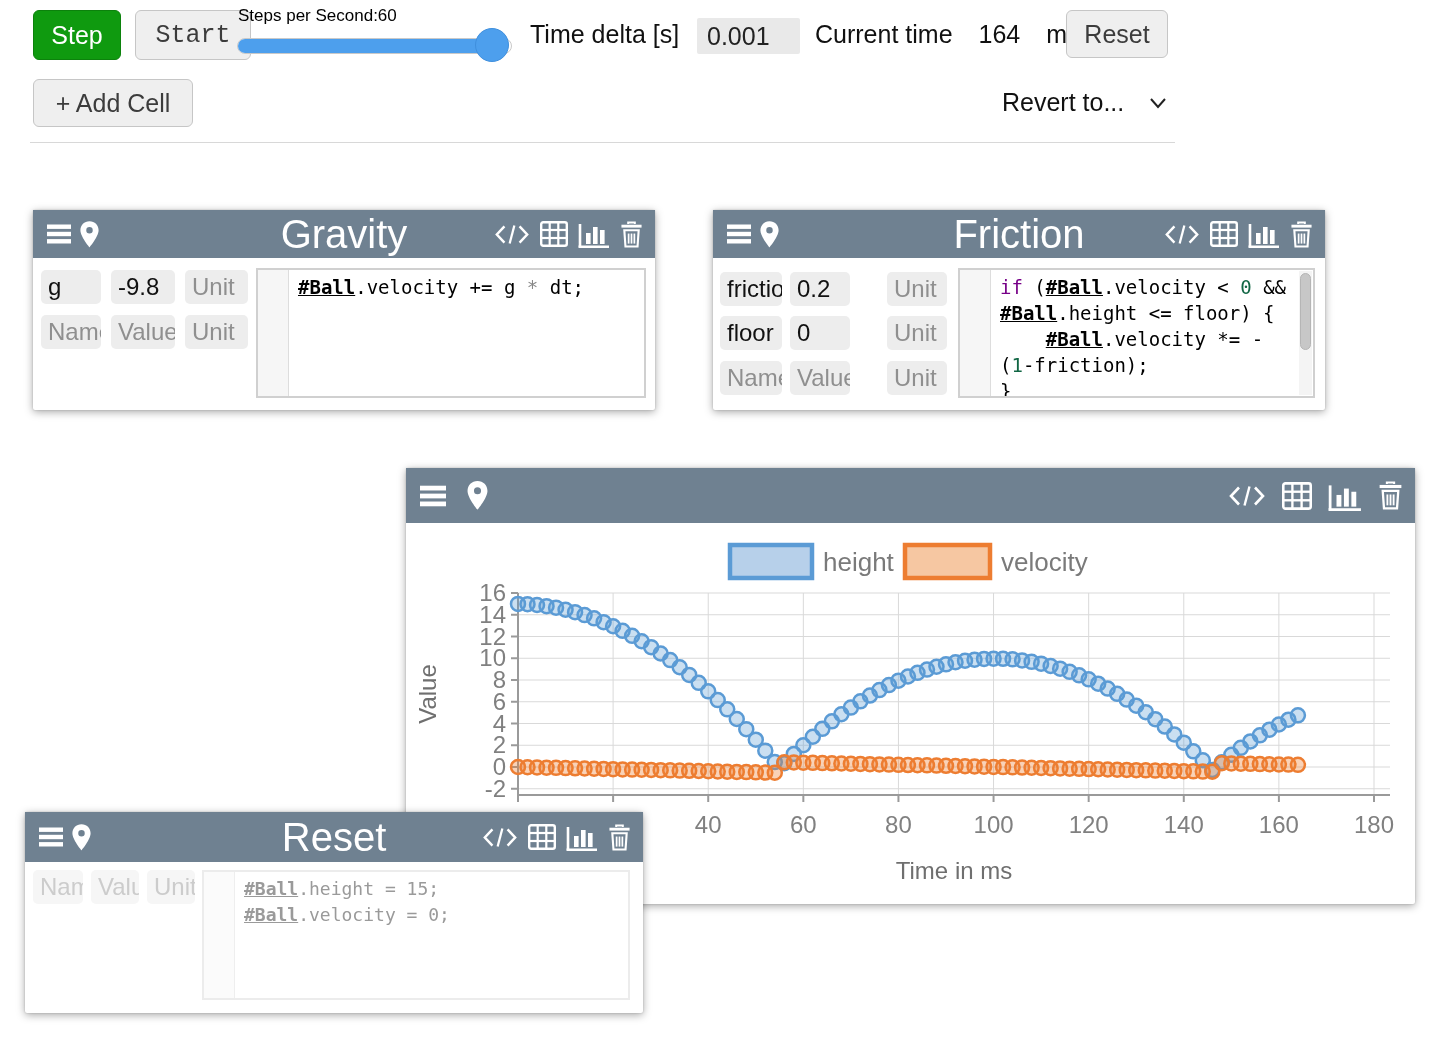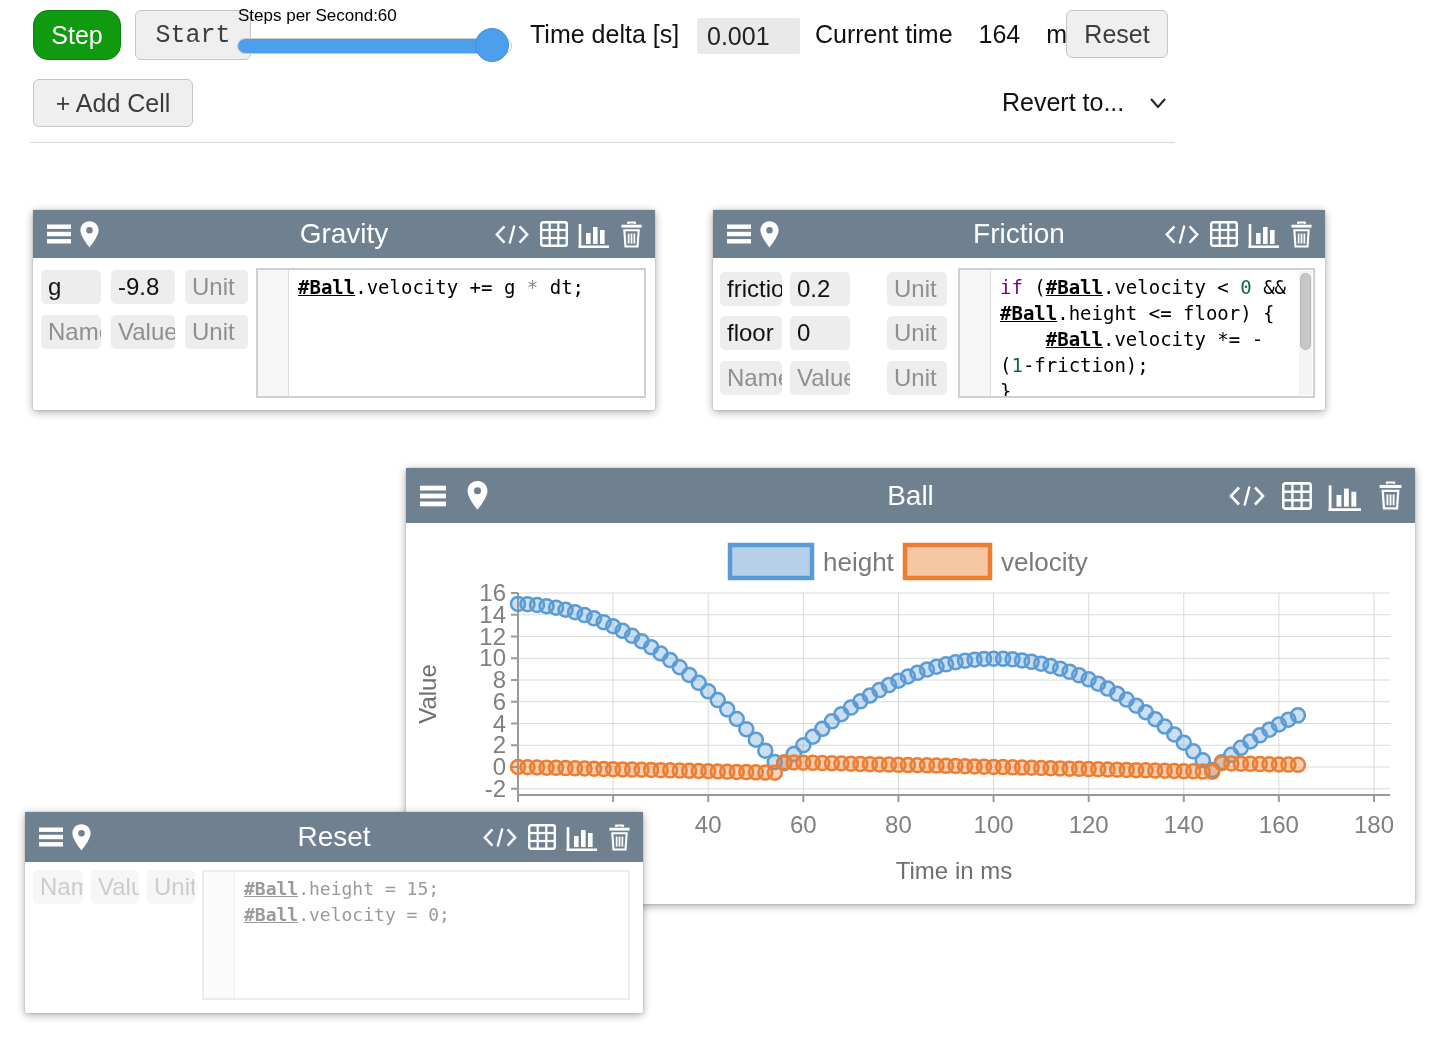"Step" .btn-step { border-radius: 15px -> none }
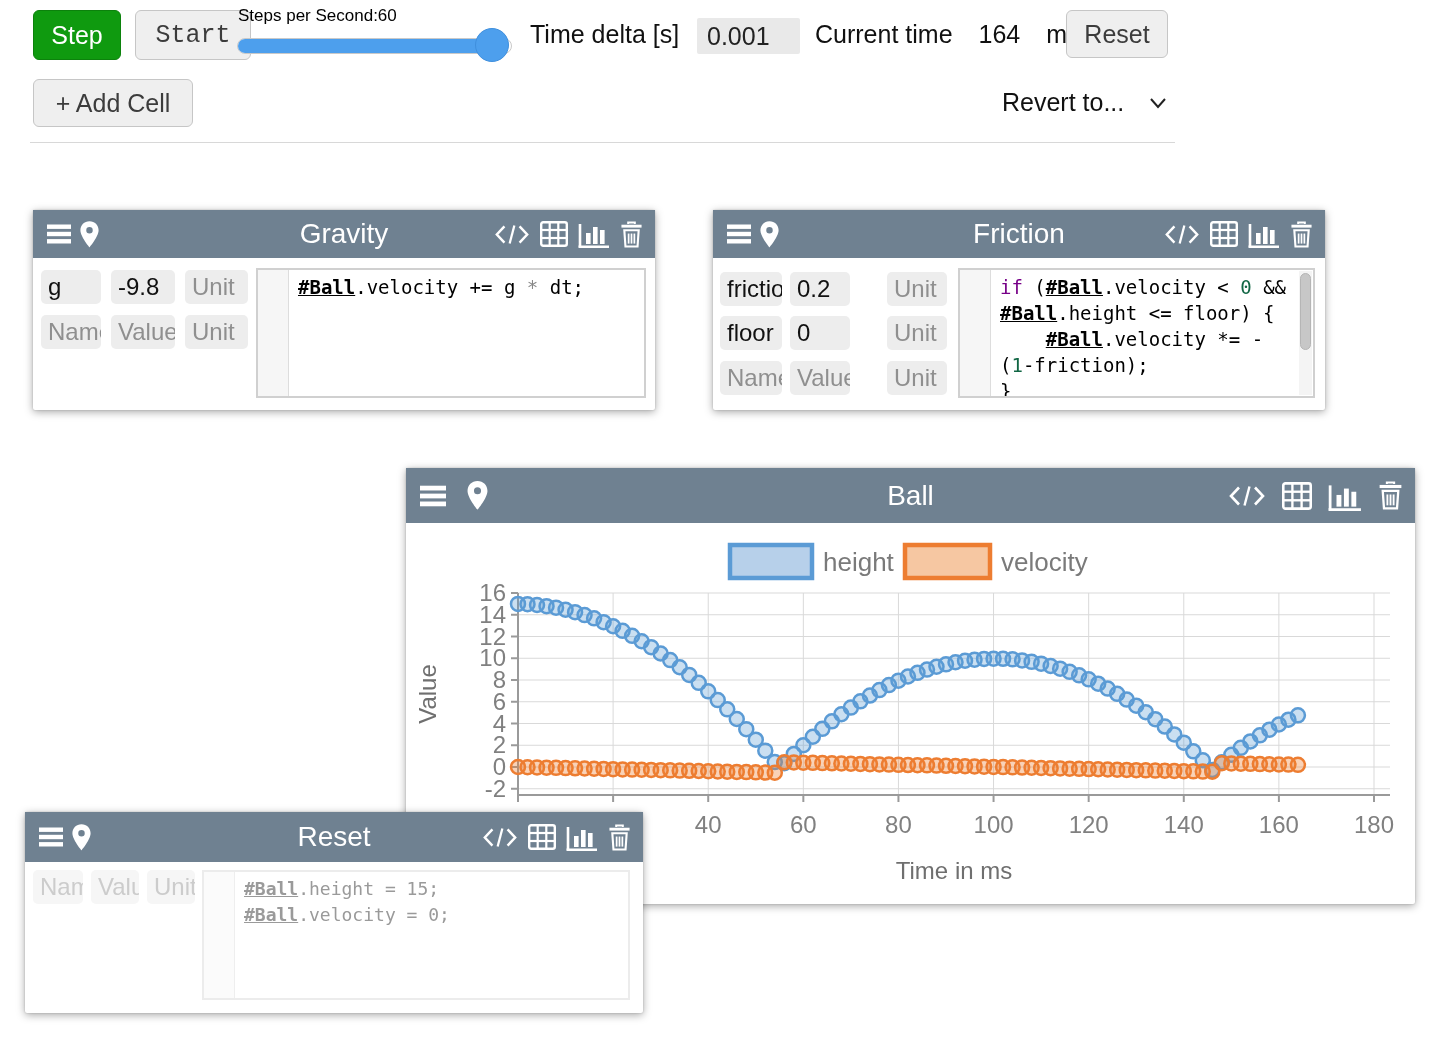"Gravity" .cell-title { font-size: 28px -> 40px }
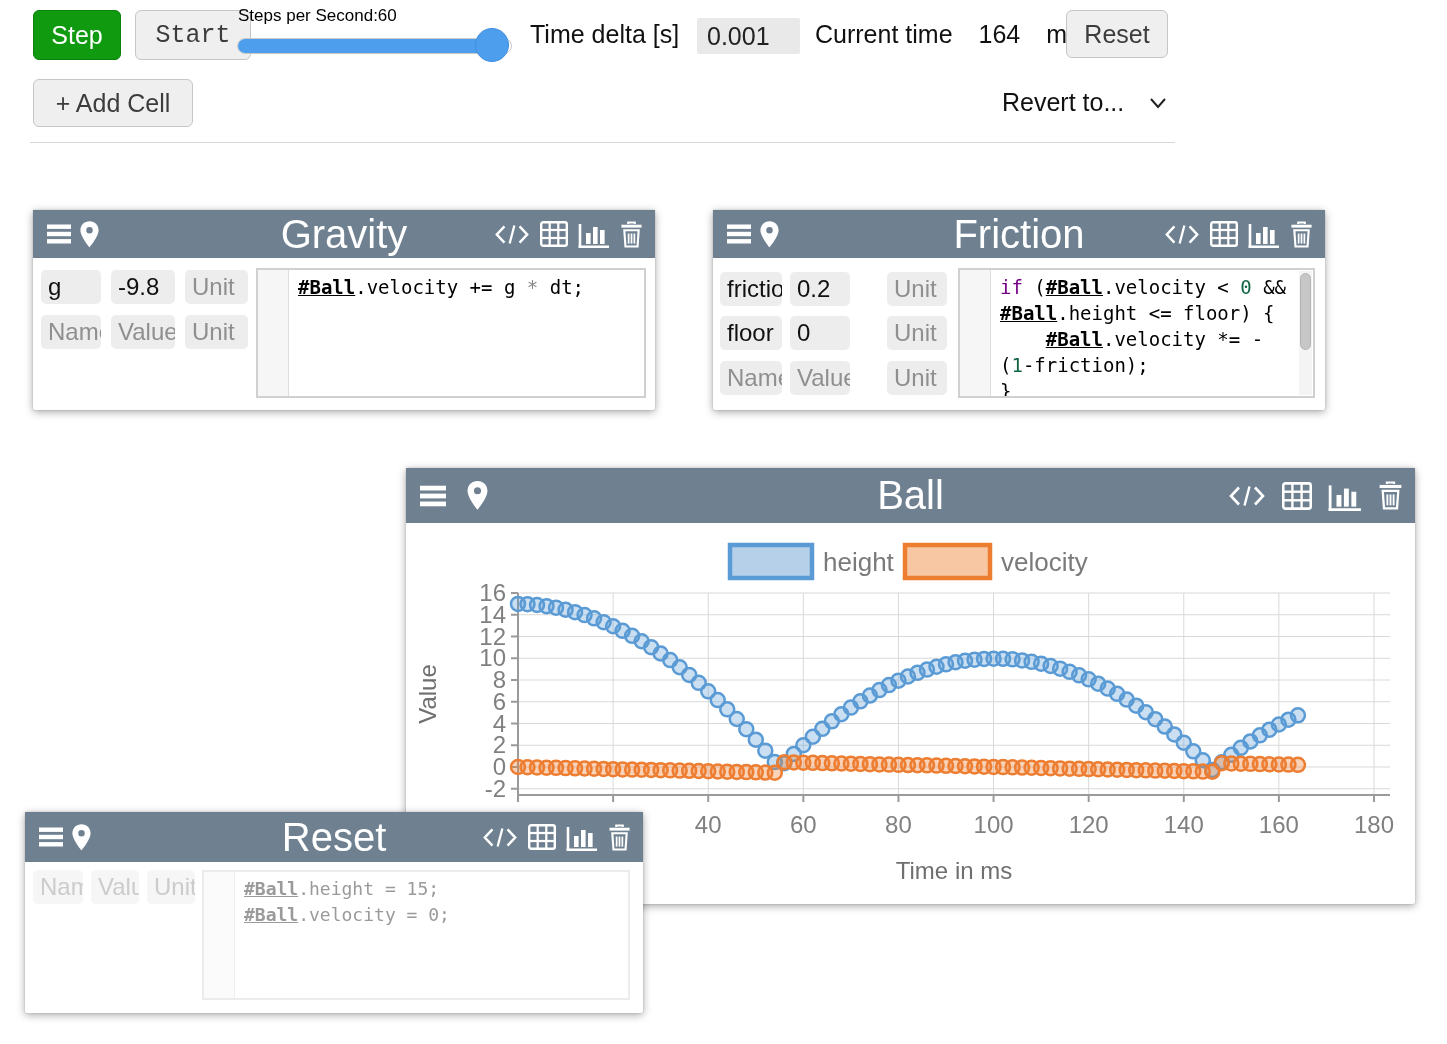"Ball" div.cell-title { html: <div>Ball</div> -> none }
